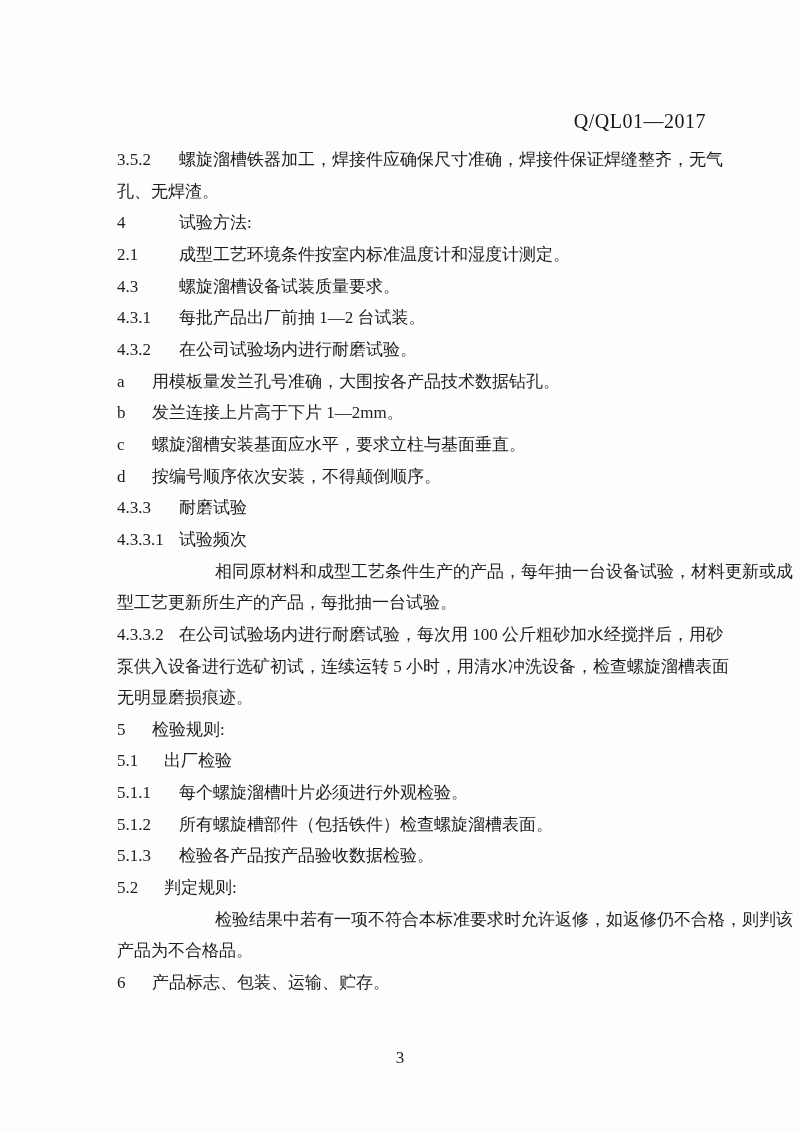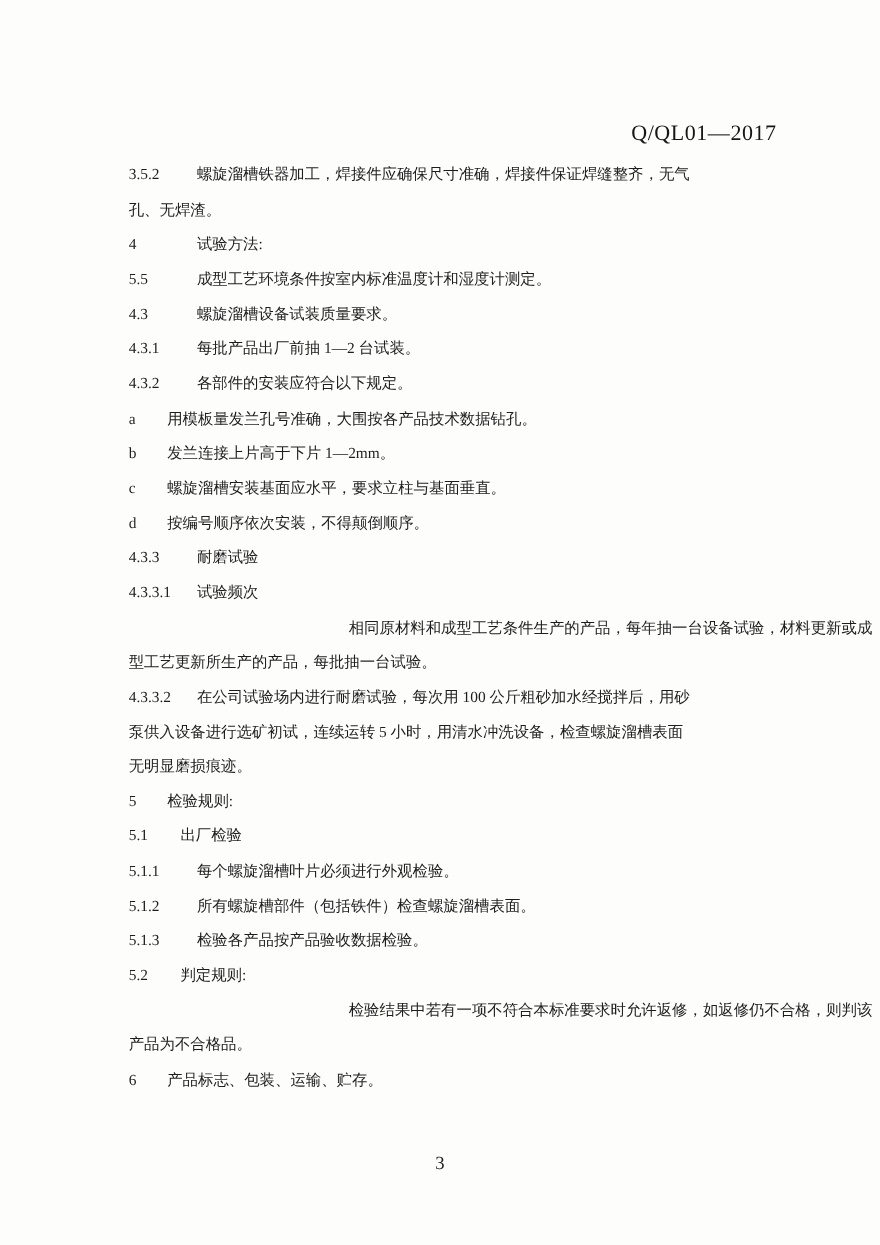"3.5.2 螺旋溜槽铁器加工，焊接件应确保尺寸准确，焊接件保证焊缝整齐，无气" .doc-body { font-size: 14px -> 17px }
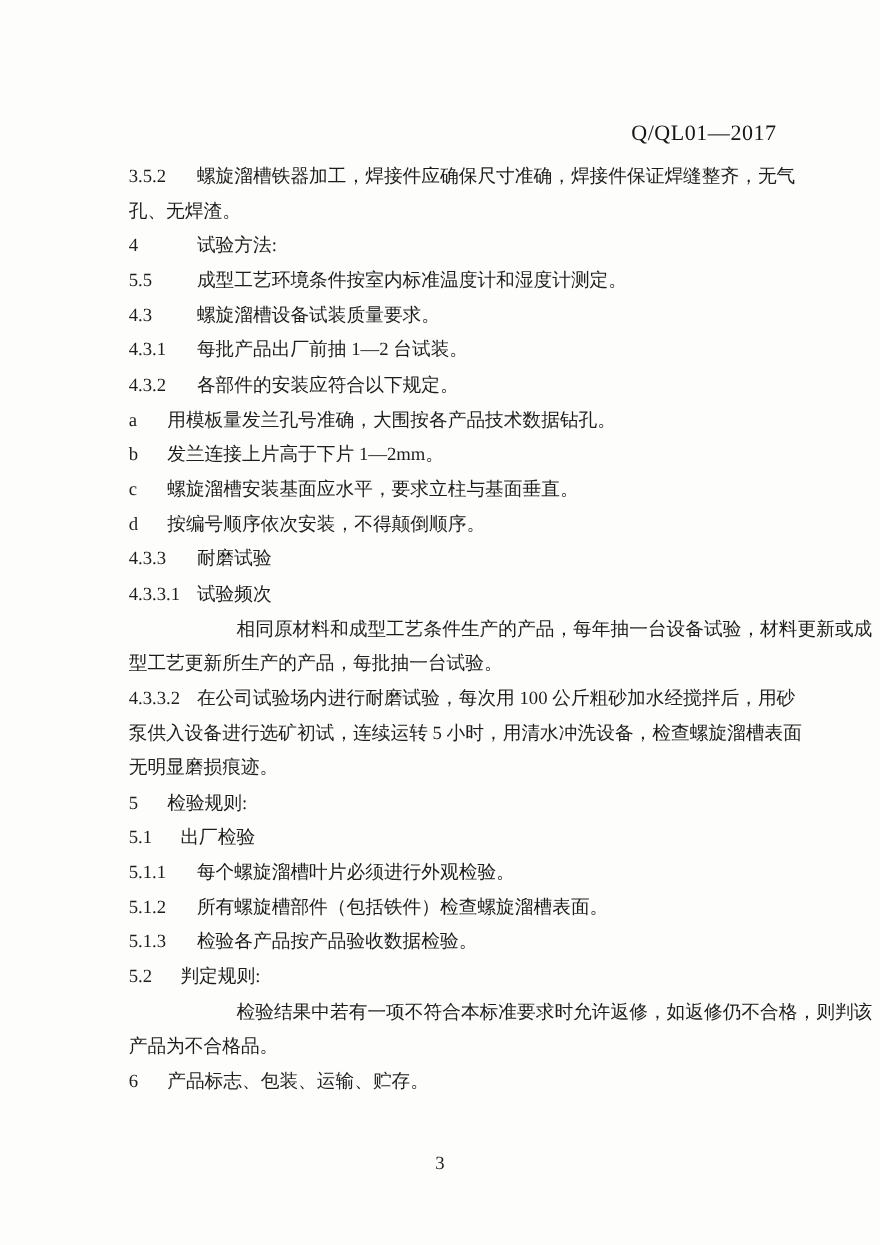"5.5" span.num { text: 5.5 -> 2.1 }
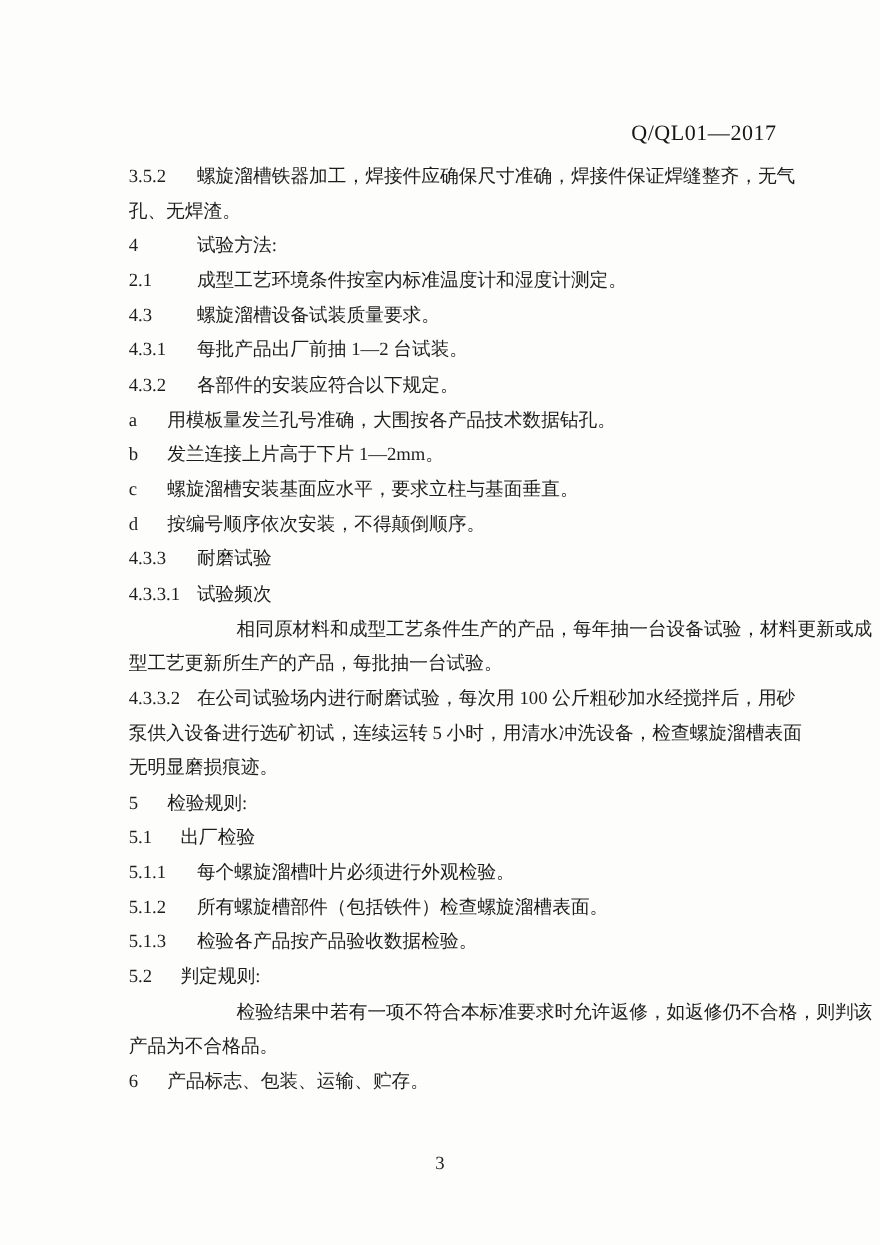"各部件的安装应符合以下规定。" span { text: 各部件的安装应符合以下规定 -> 在公司试验场内进行耐磨试验 }
